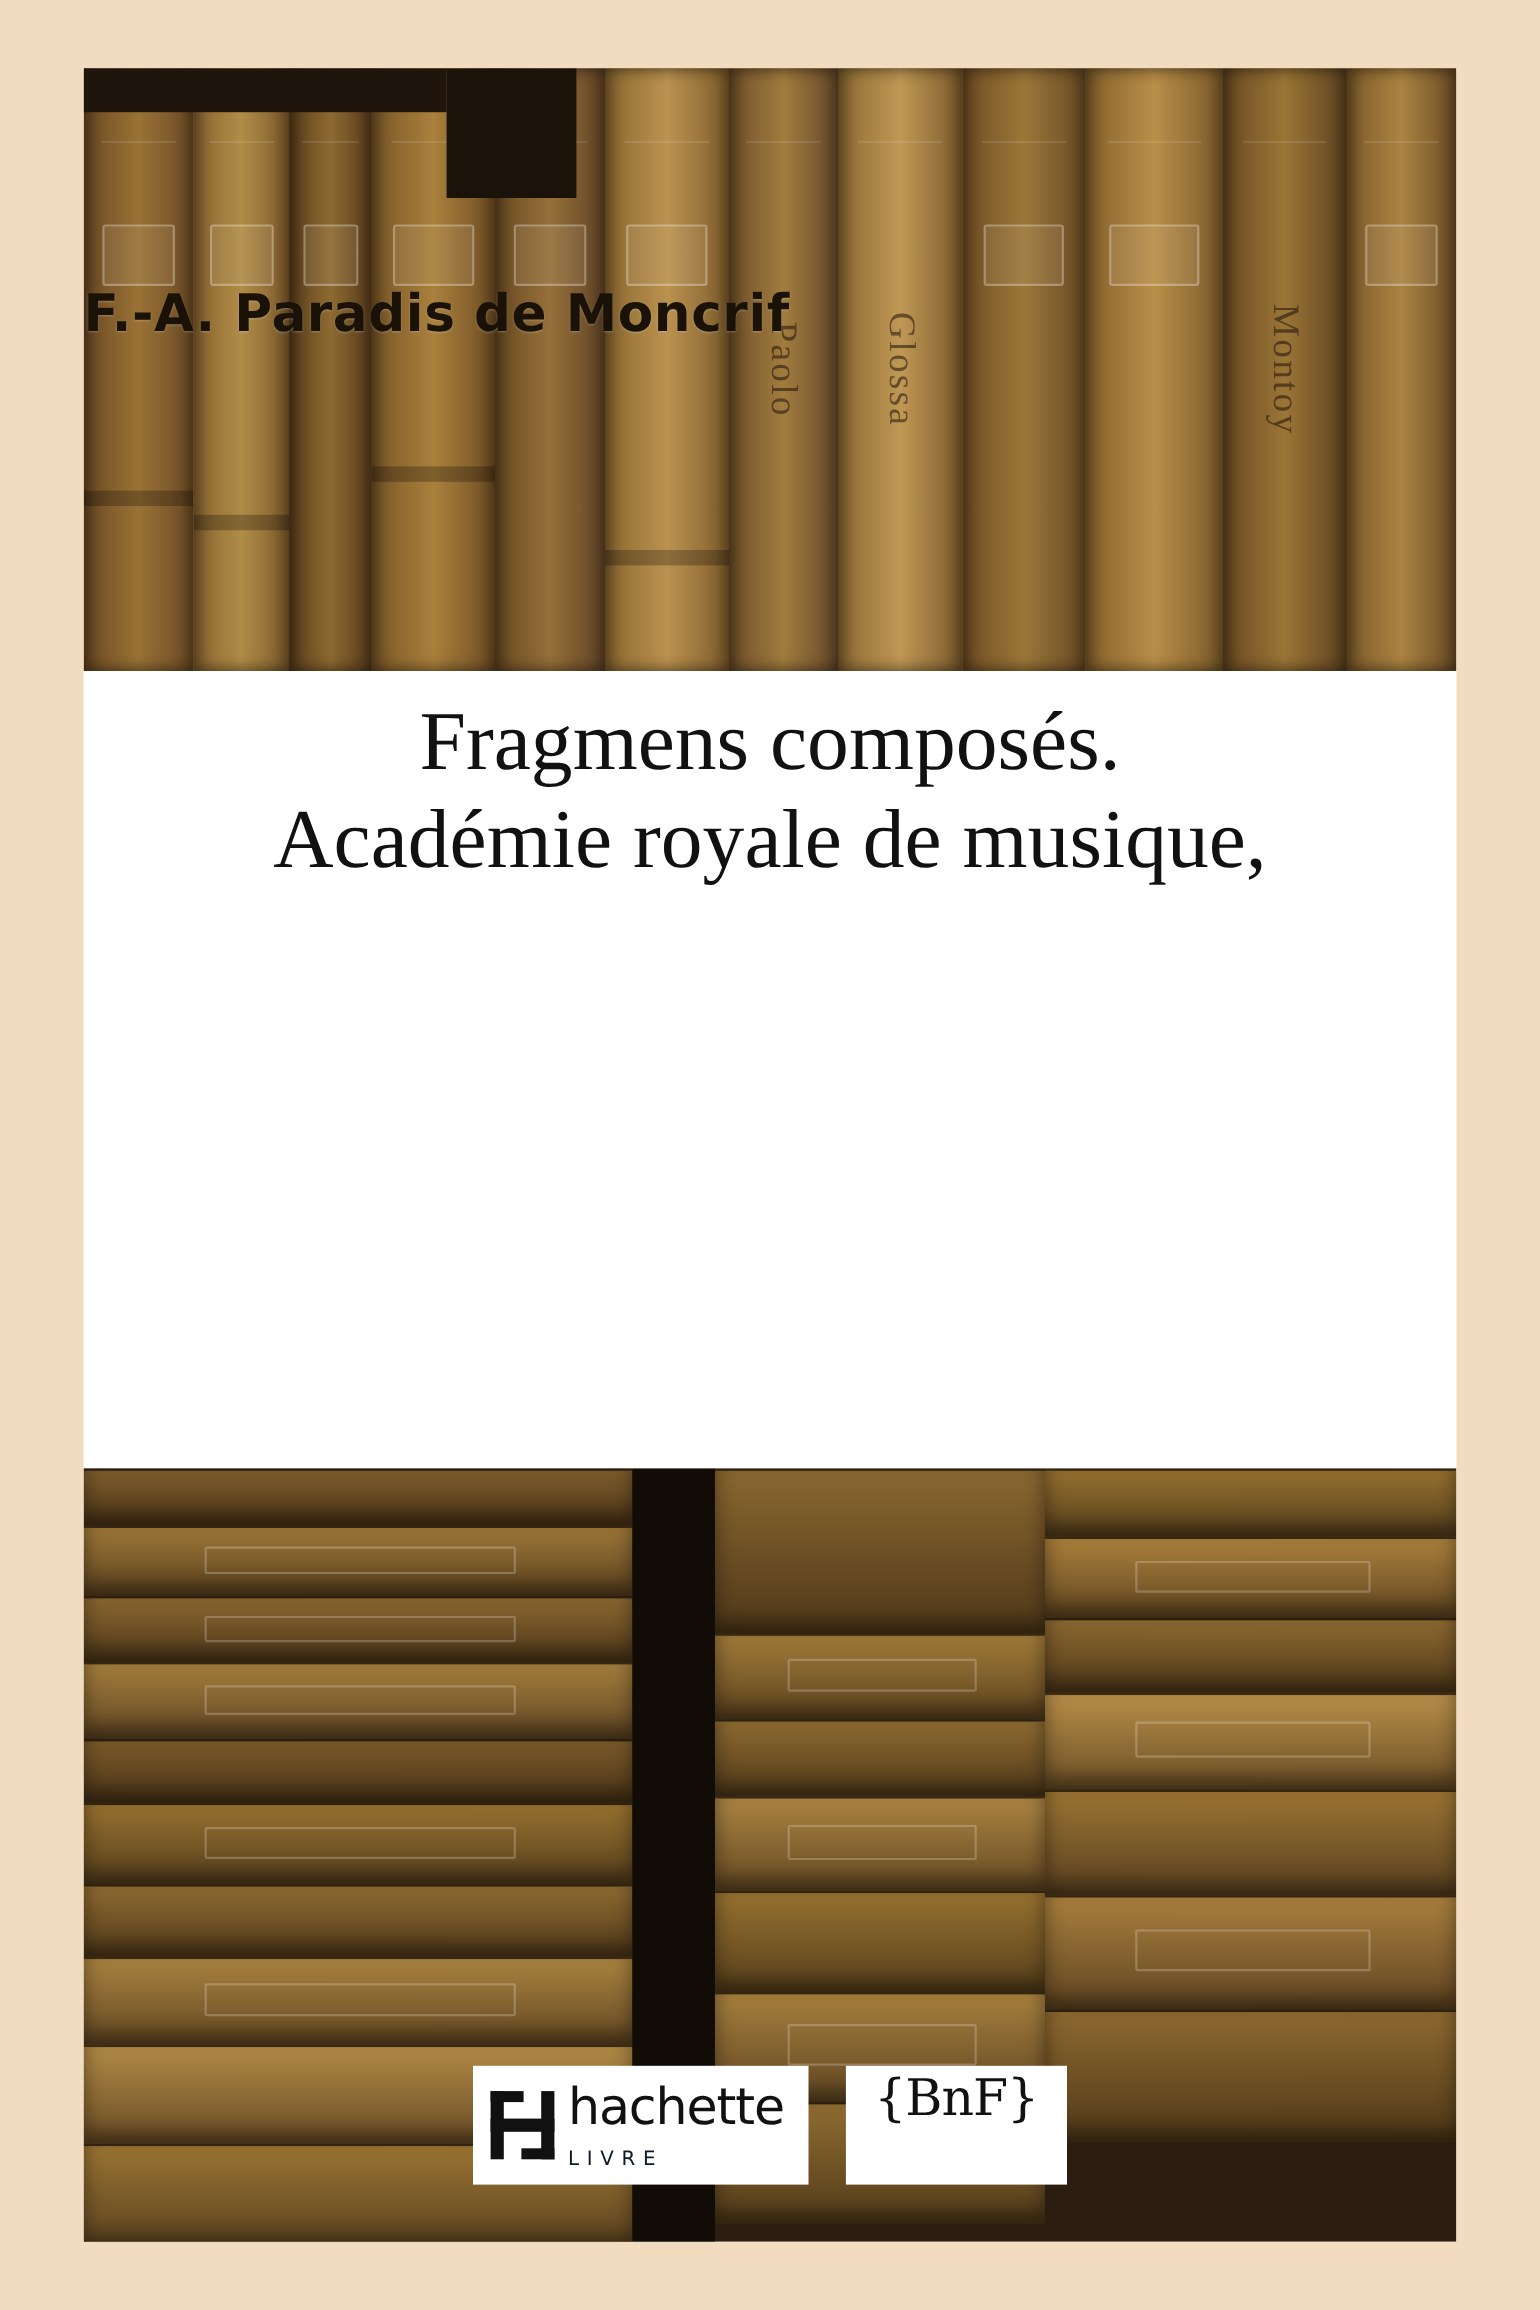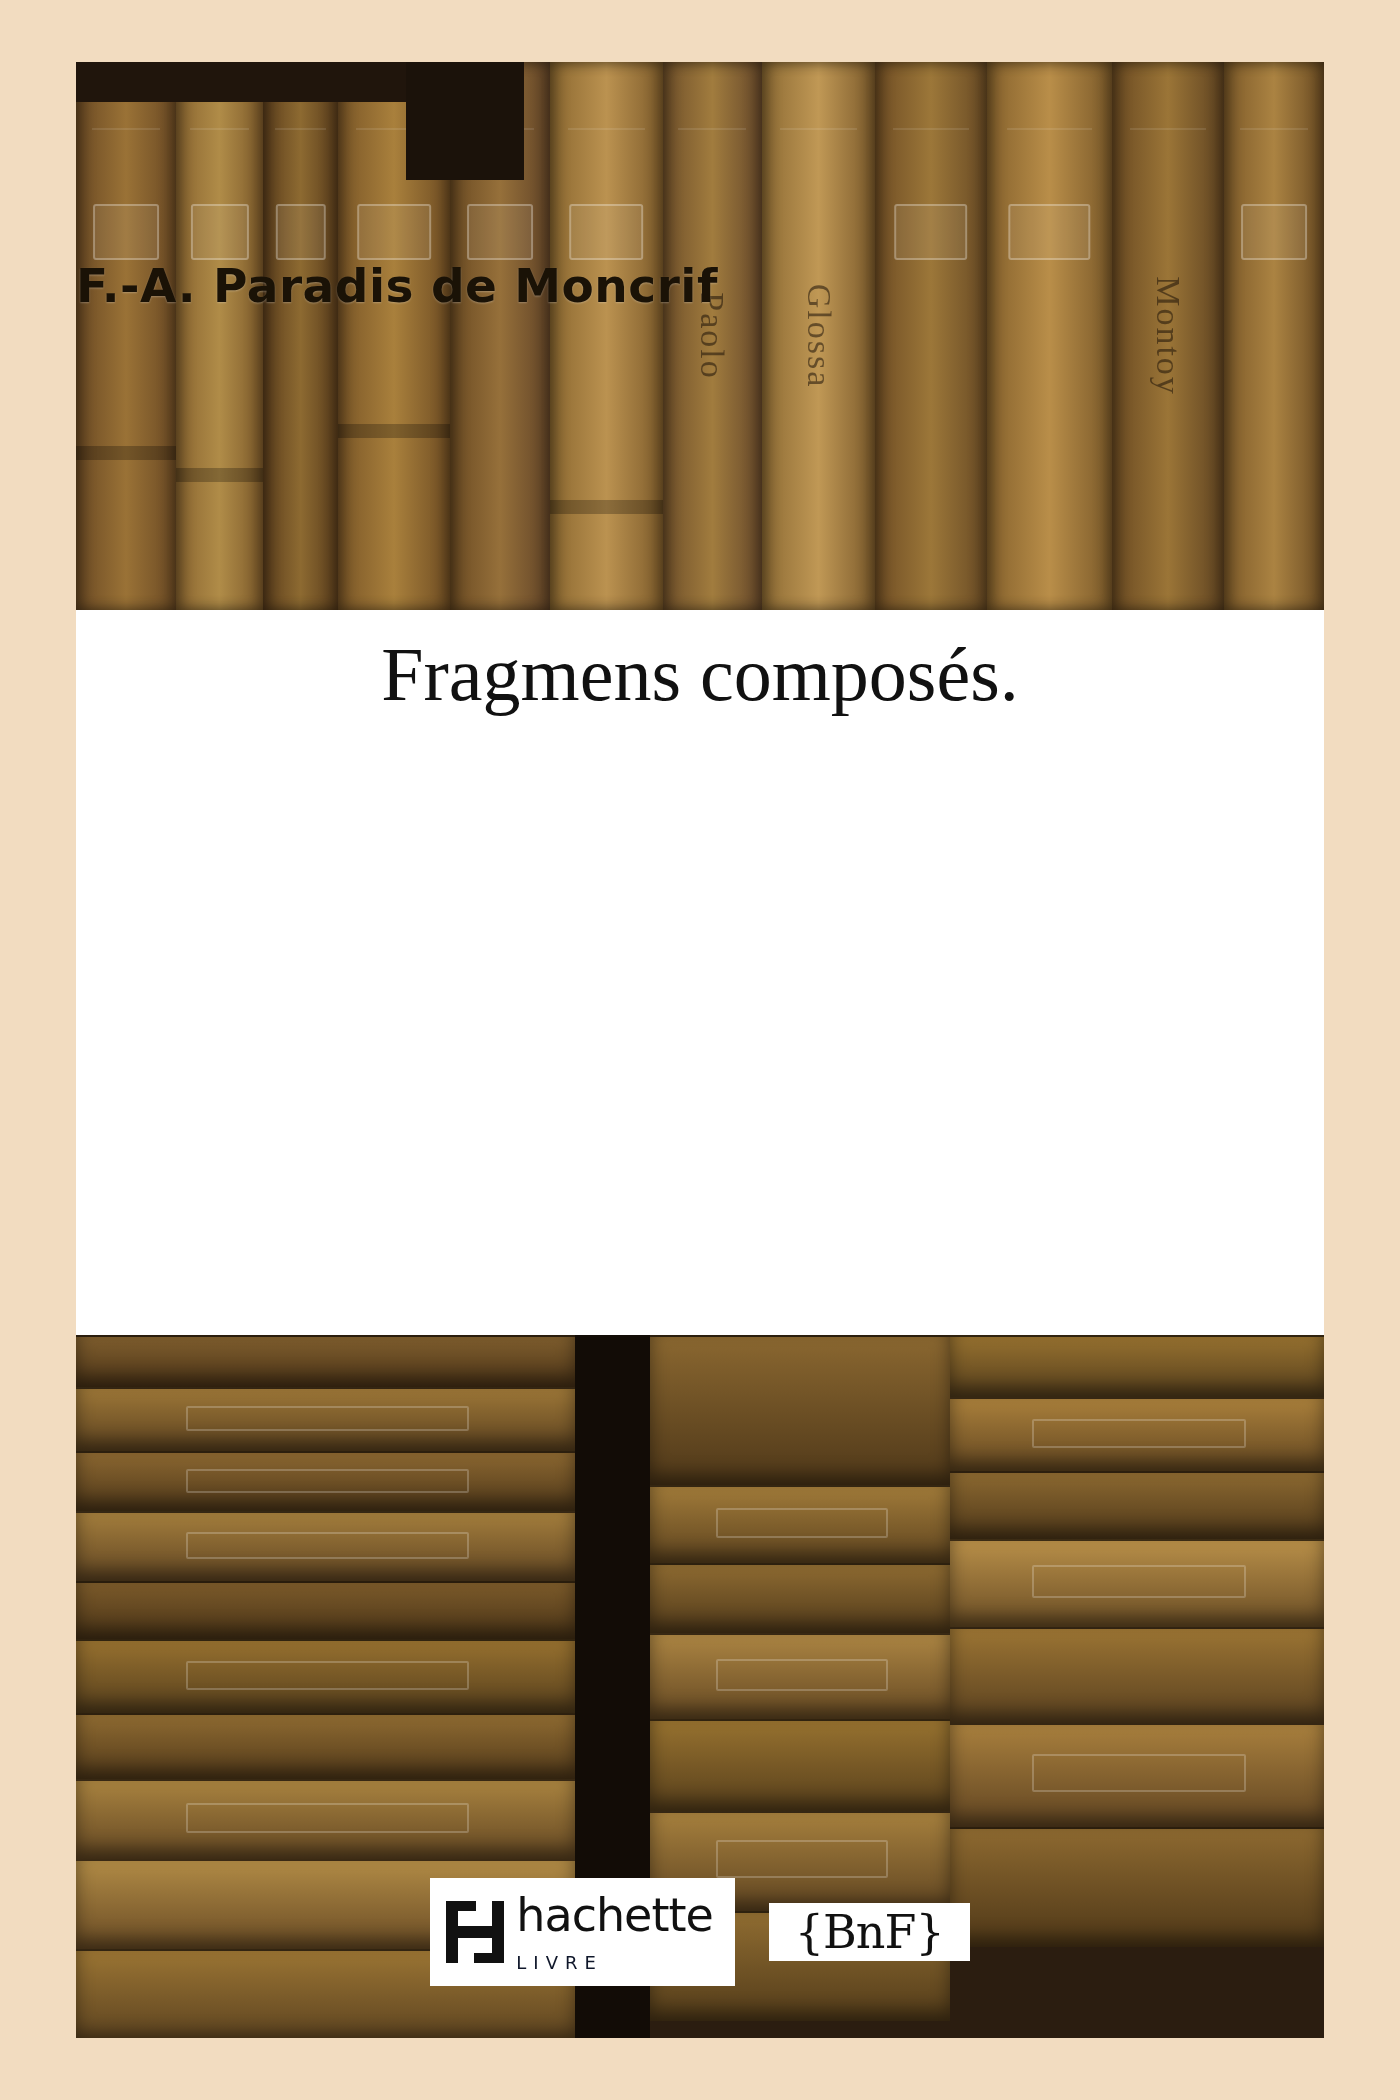"Académie royale de musique," div { html: none -> <div>Académie royale de musique,</div> }
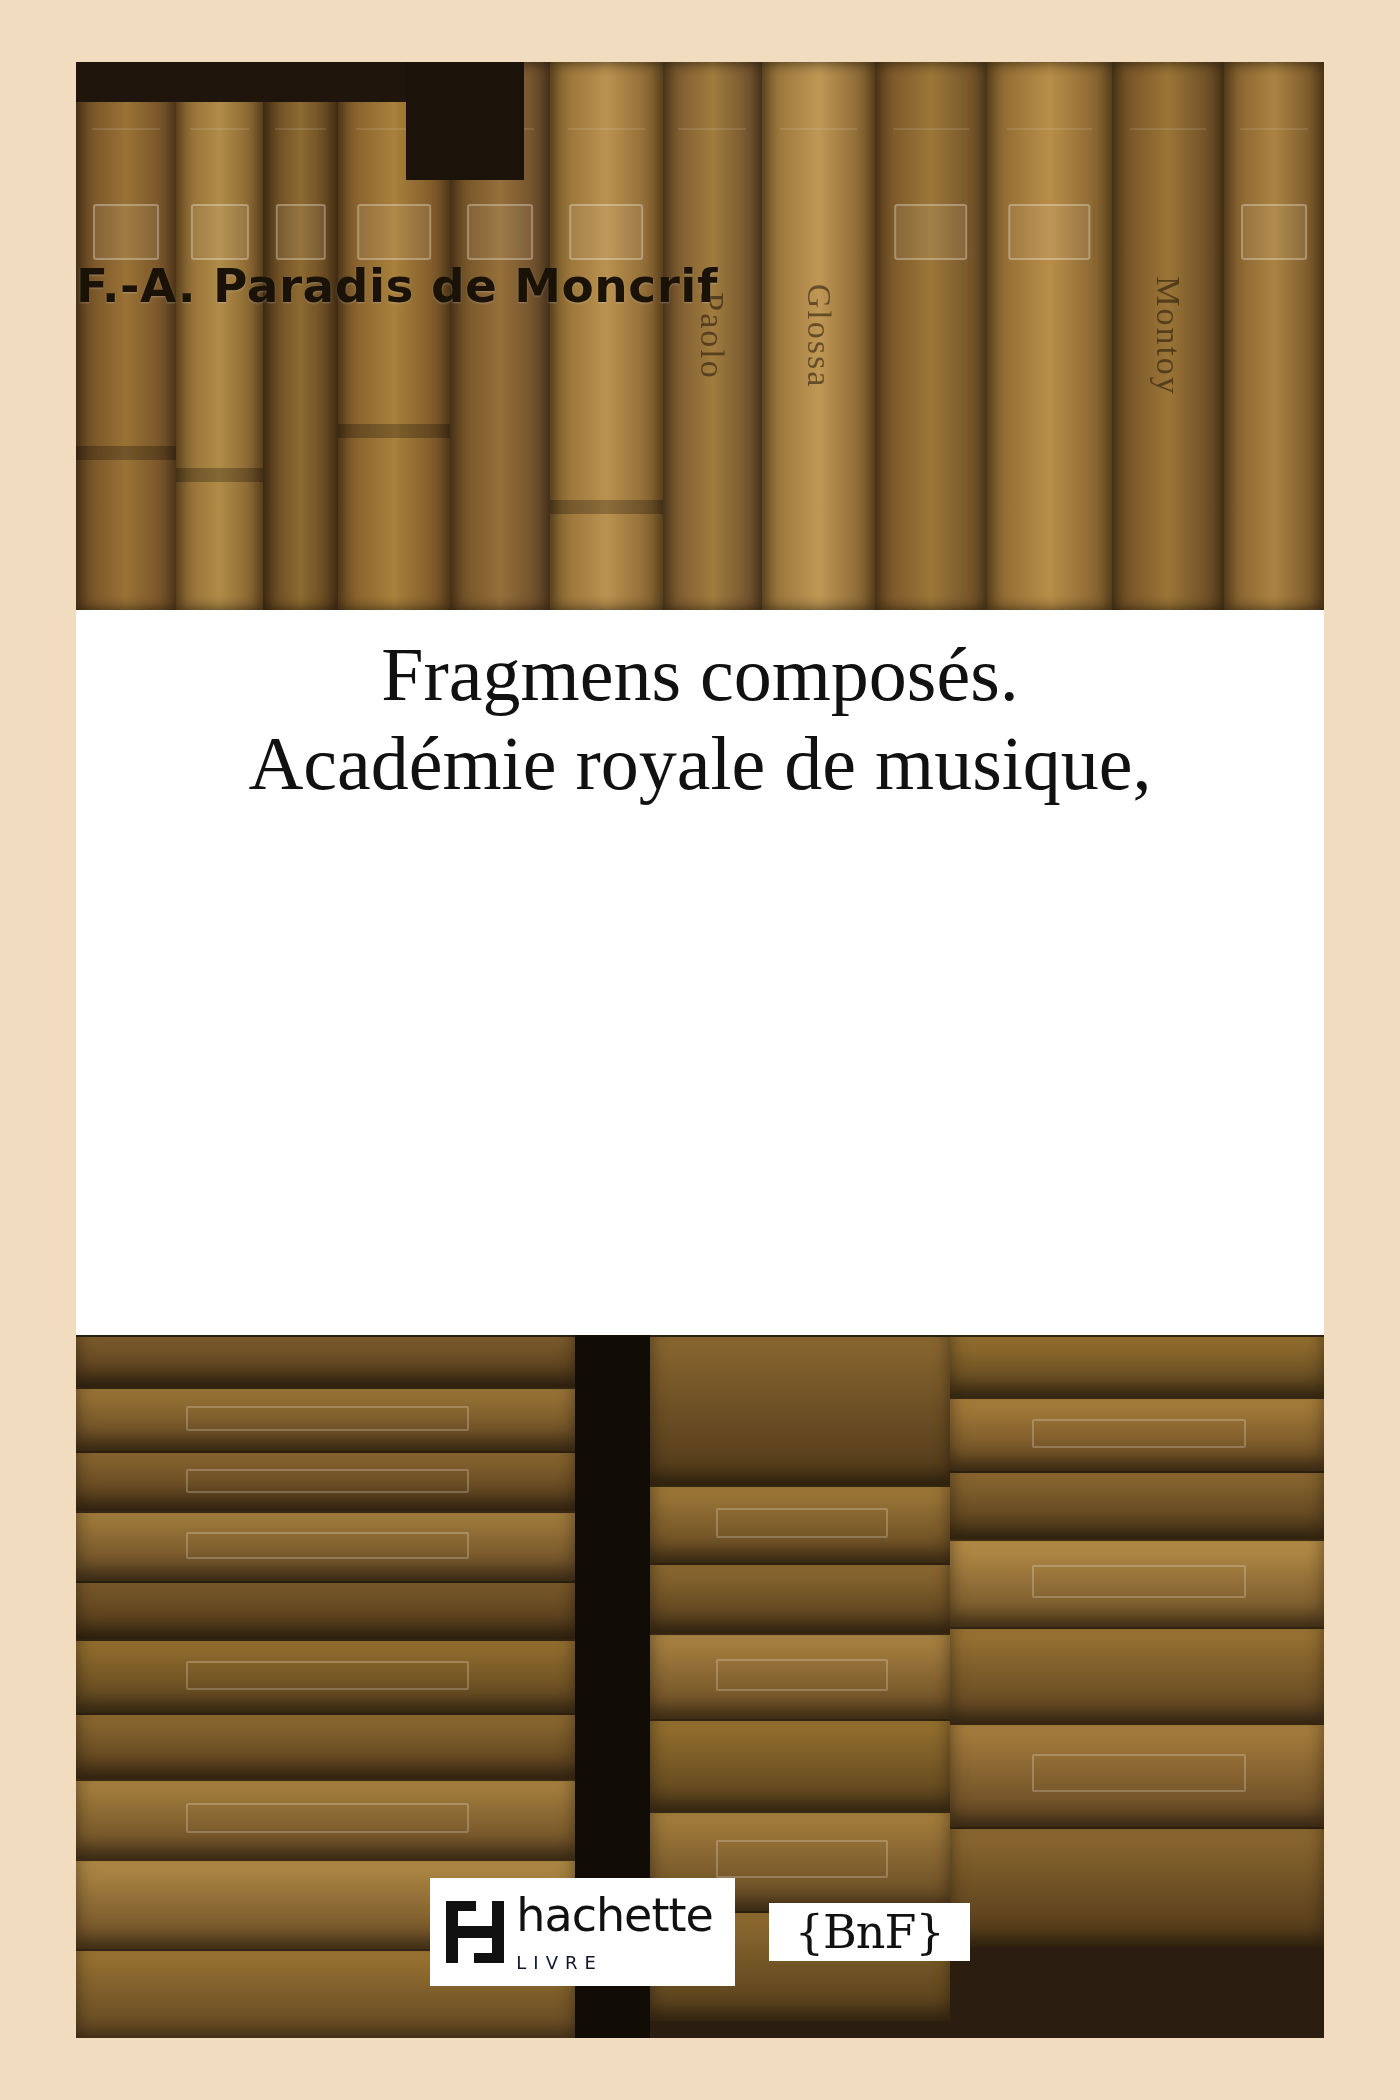"hachette" .logos { align-items: center -> none }
